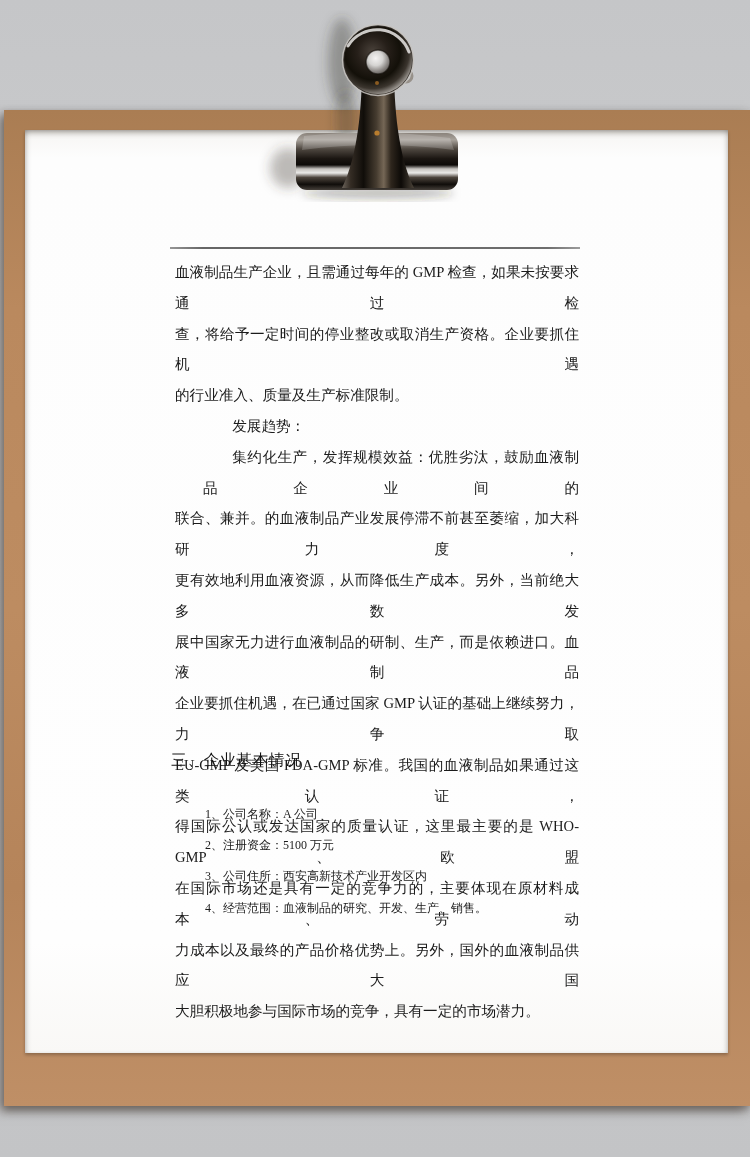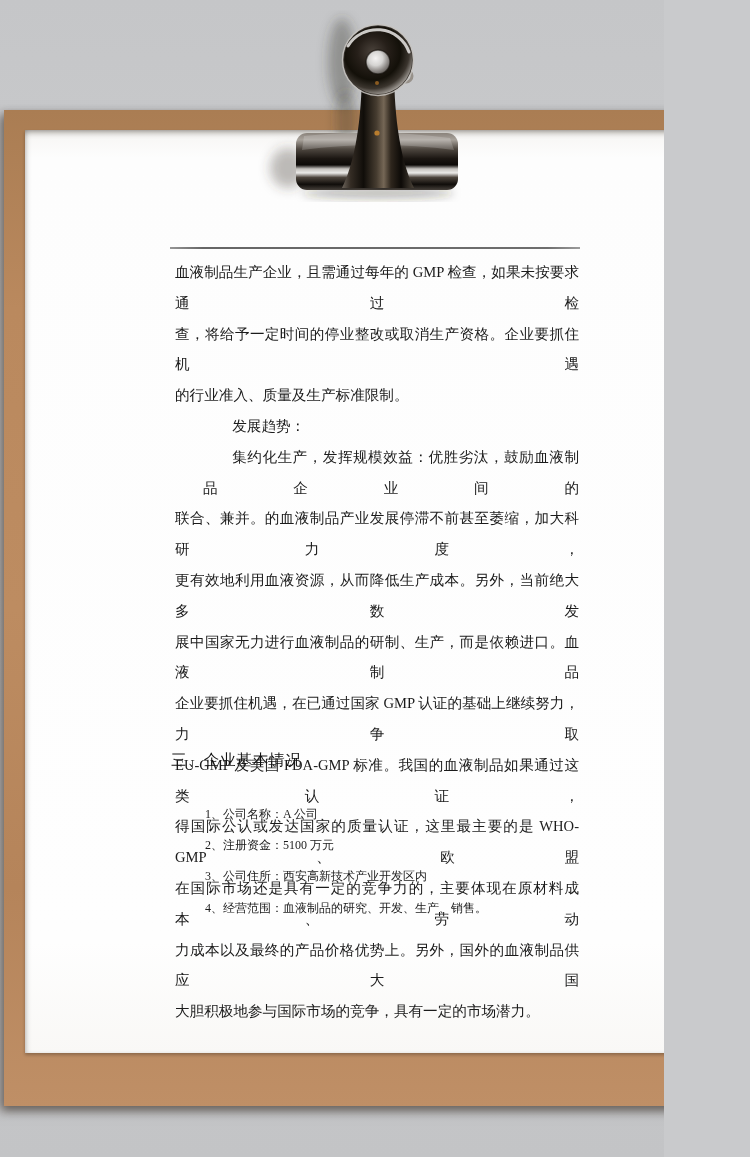"血液制品生产企业，且需通过每年的 GMP 检查，如果未按要求通过检" .scene { width: 664px -> 750px }
